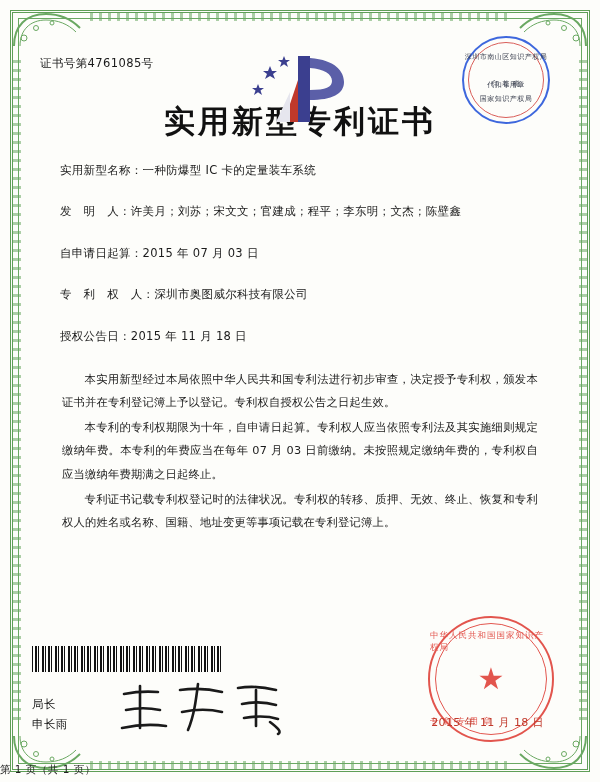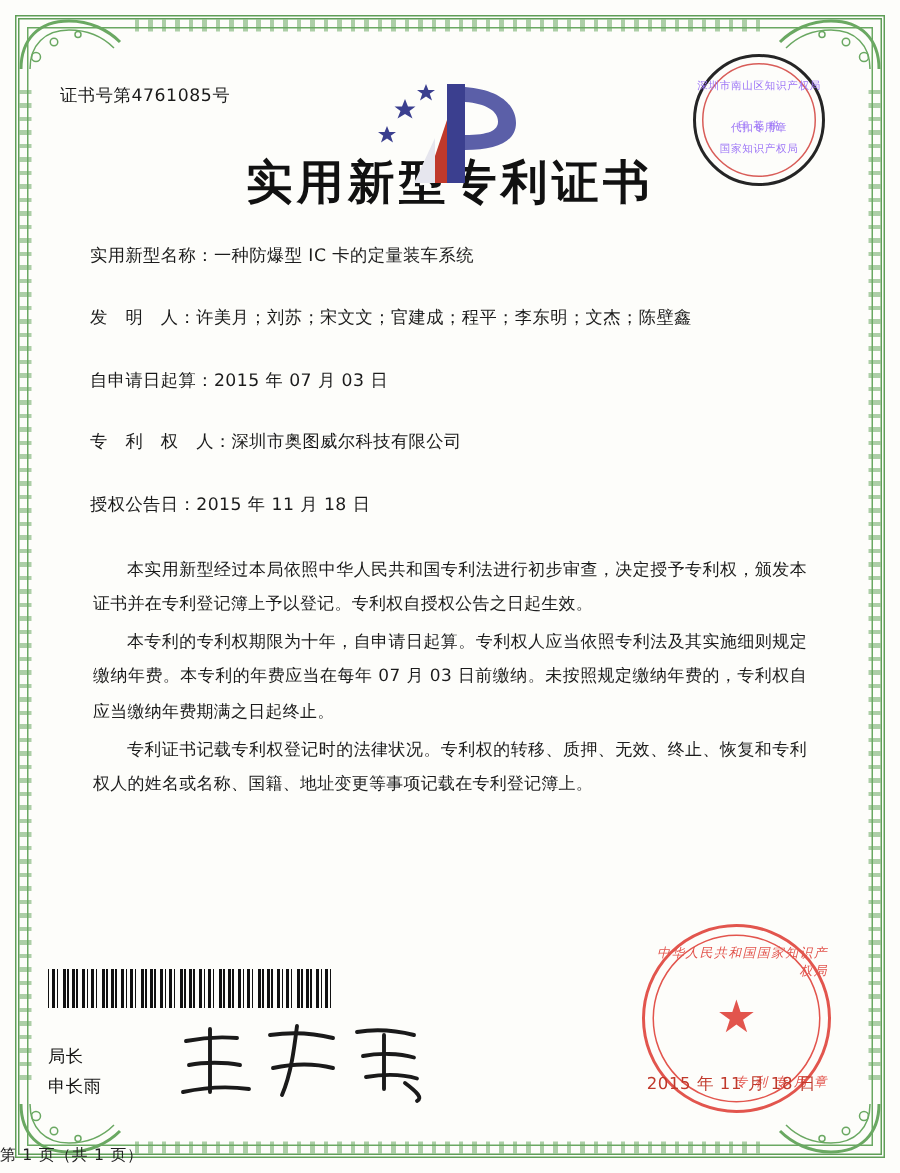"深圳市南山区知识产权局" .seal-top { border: 2px solid #000000 -> 2px solid #1d4ed8; color: #8b5cf6 -> #0f172a }
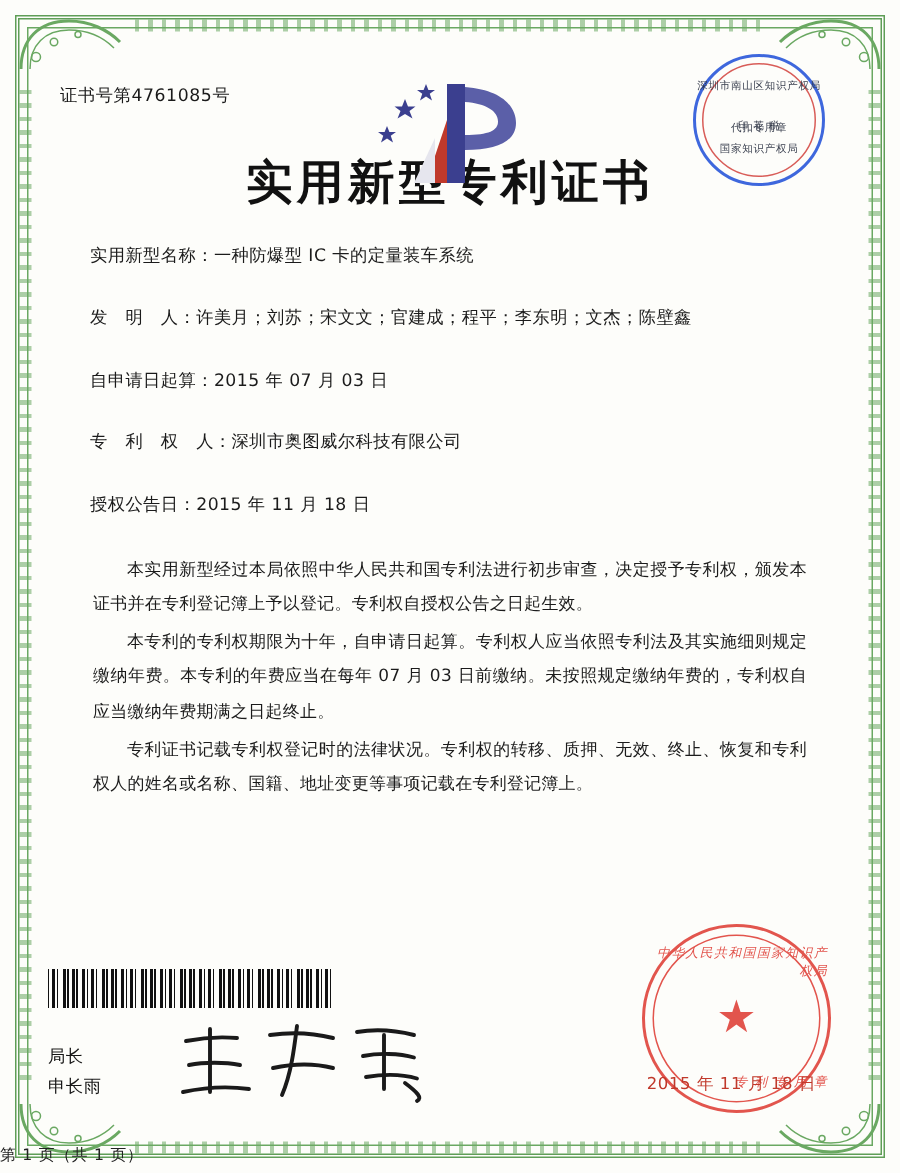"中华人民共和国国家知识产权局" .seal-bottom .arc-top, .seal-bottom .arc-bottom { font-style: italic -> none; text-align: right -> left }
